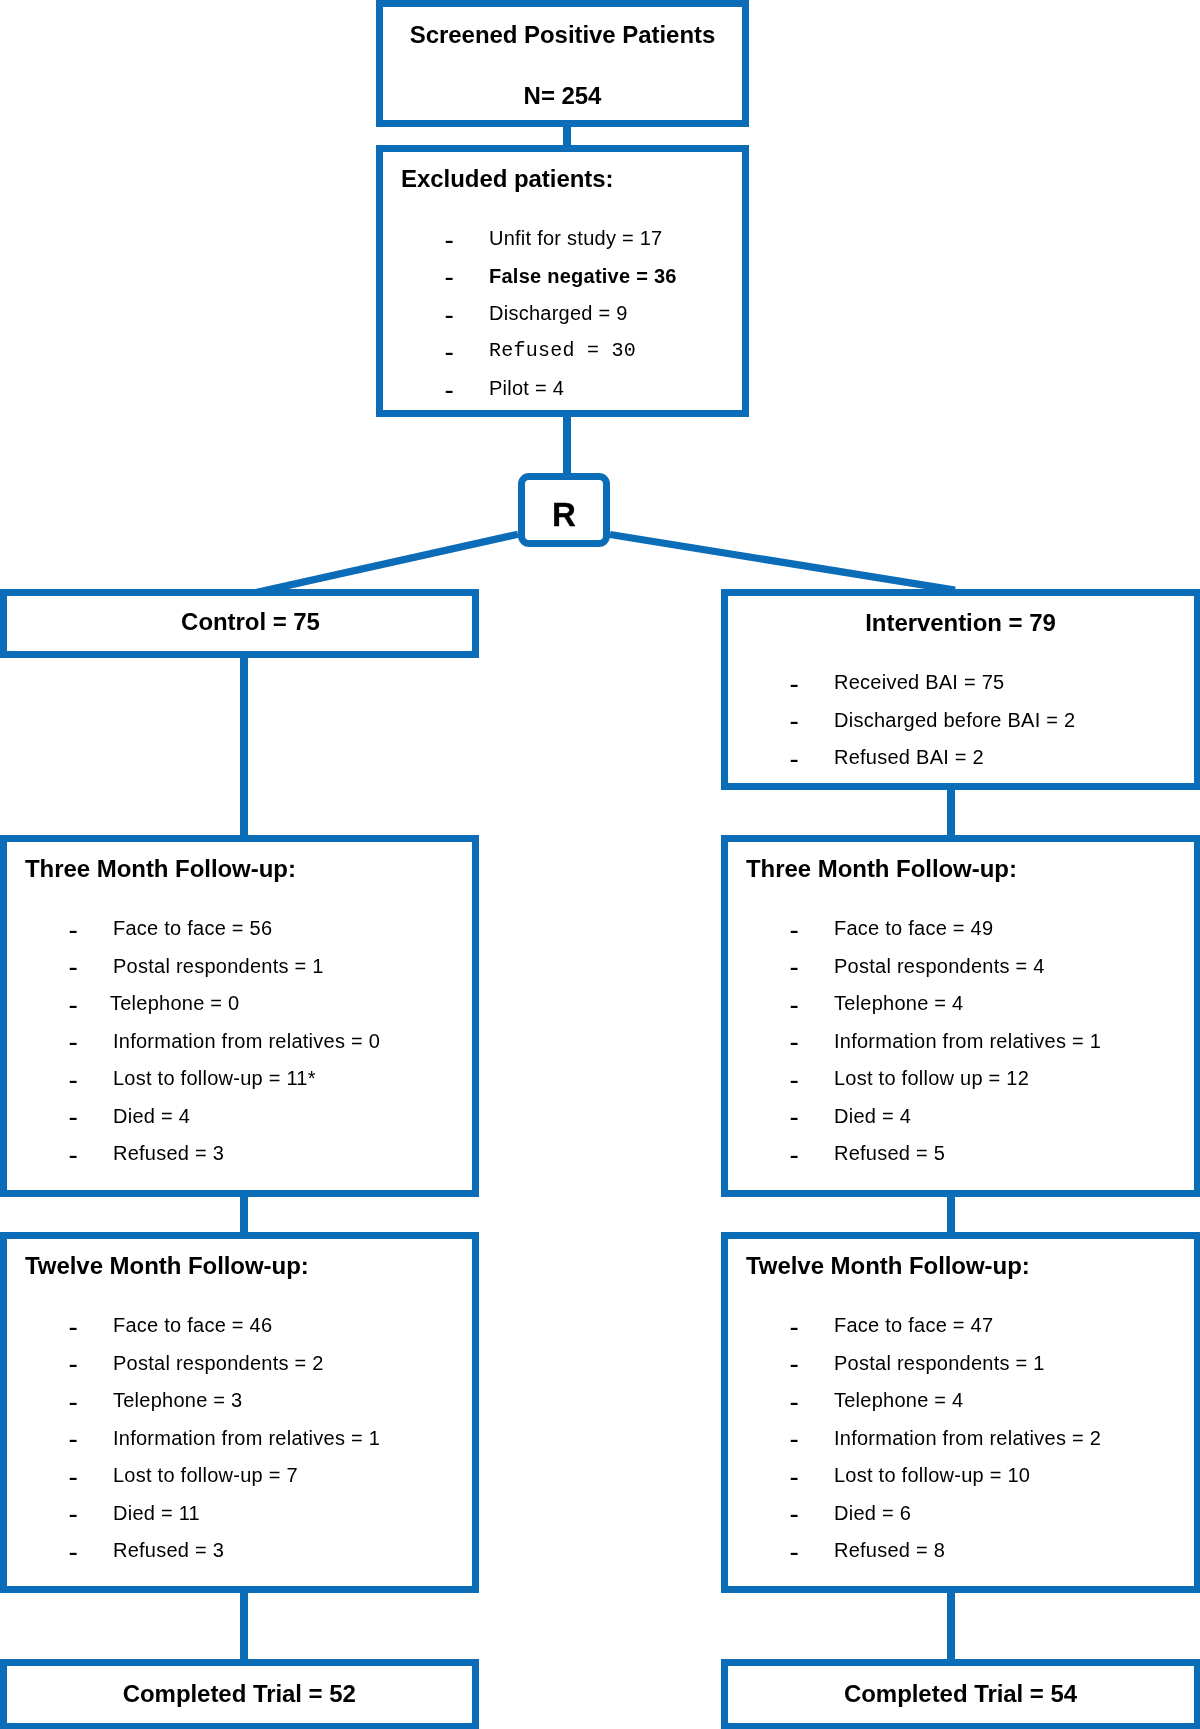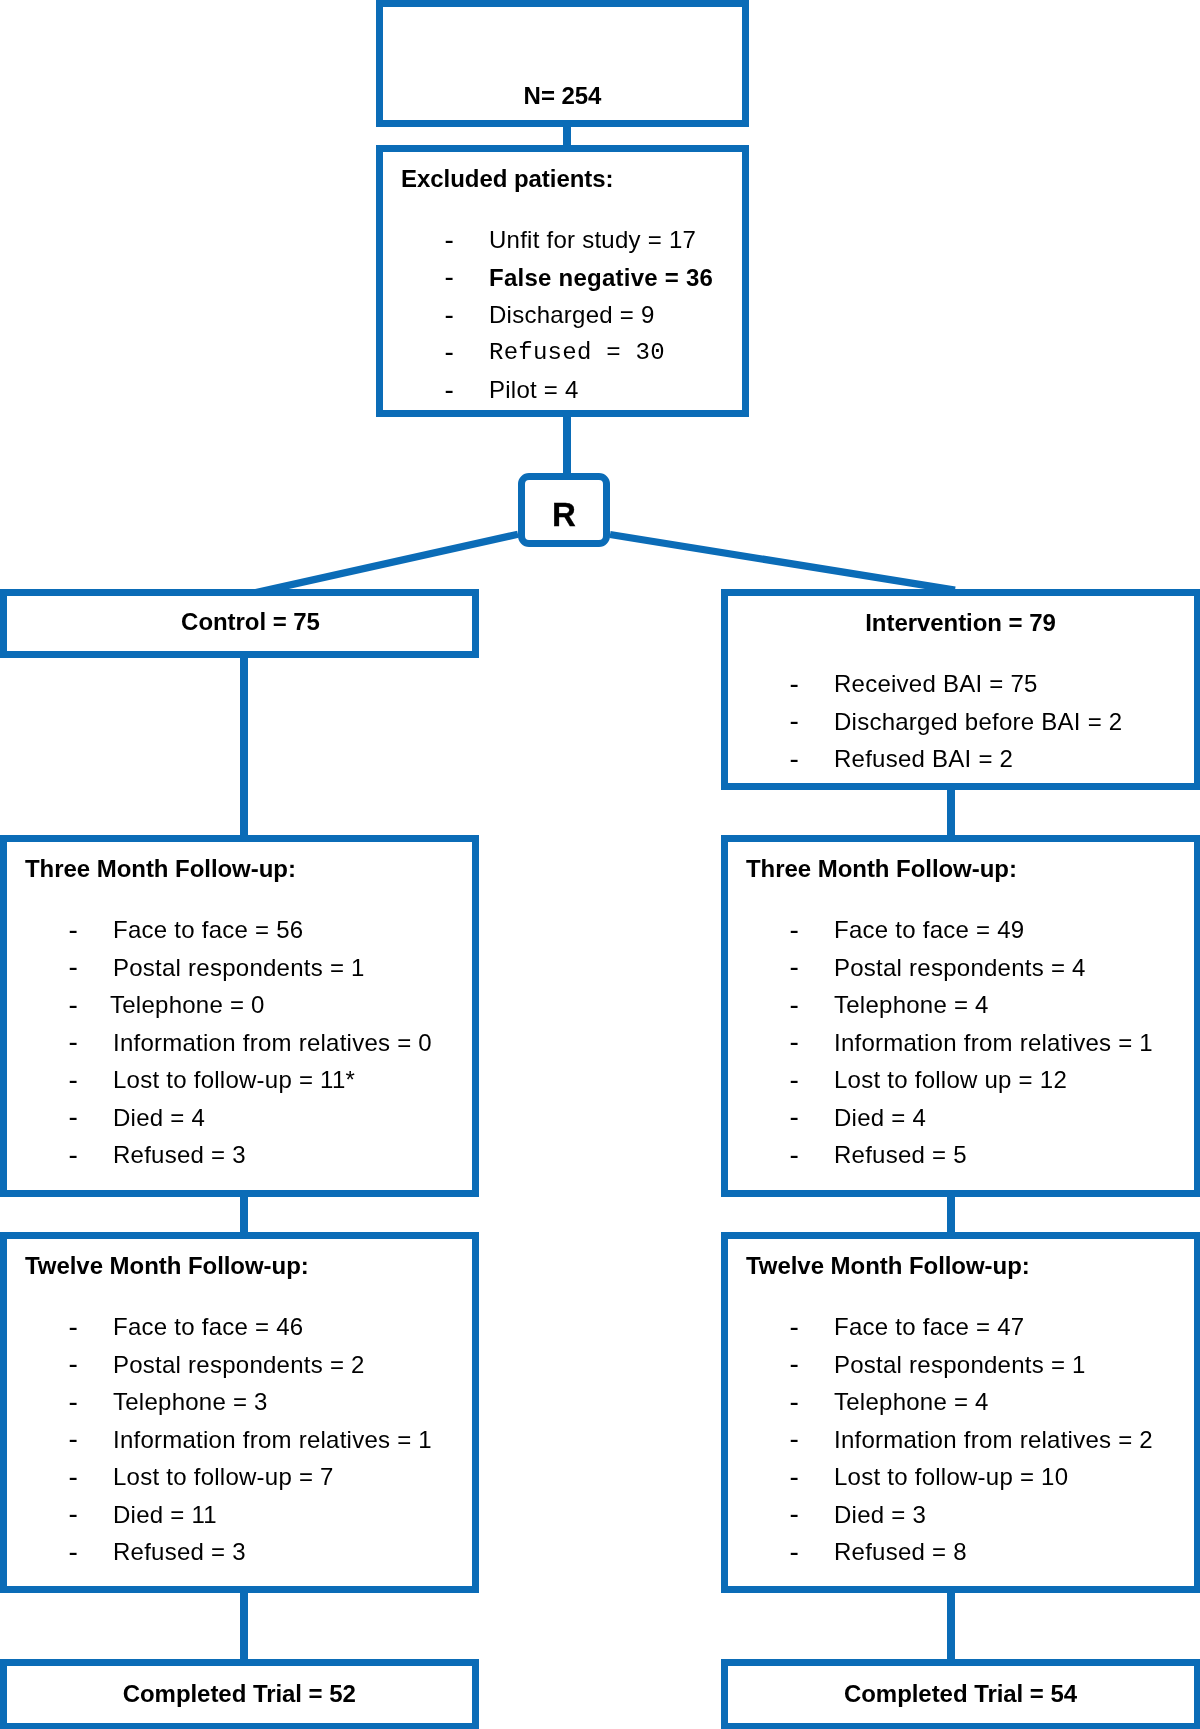"Screened Positive Patients" div.ctr { html: none -> <div>Screened Positive Patients</div> }
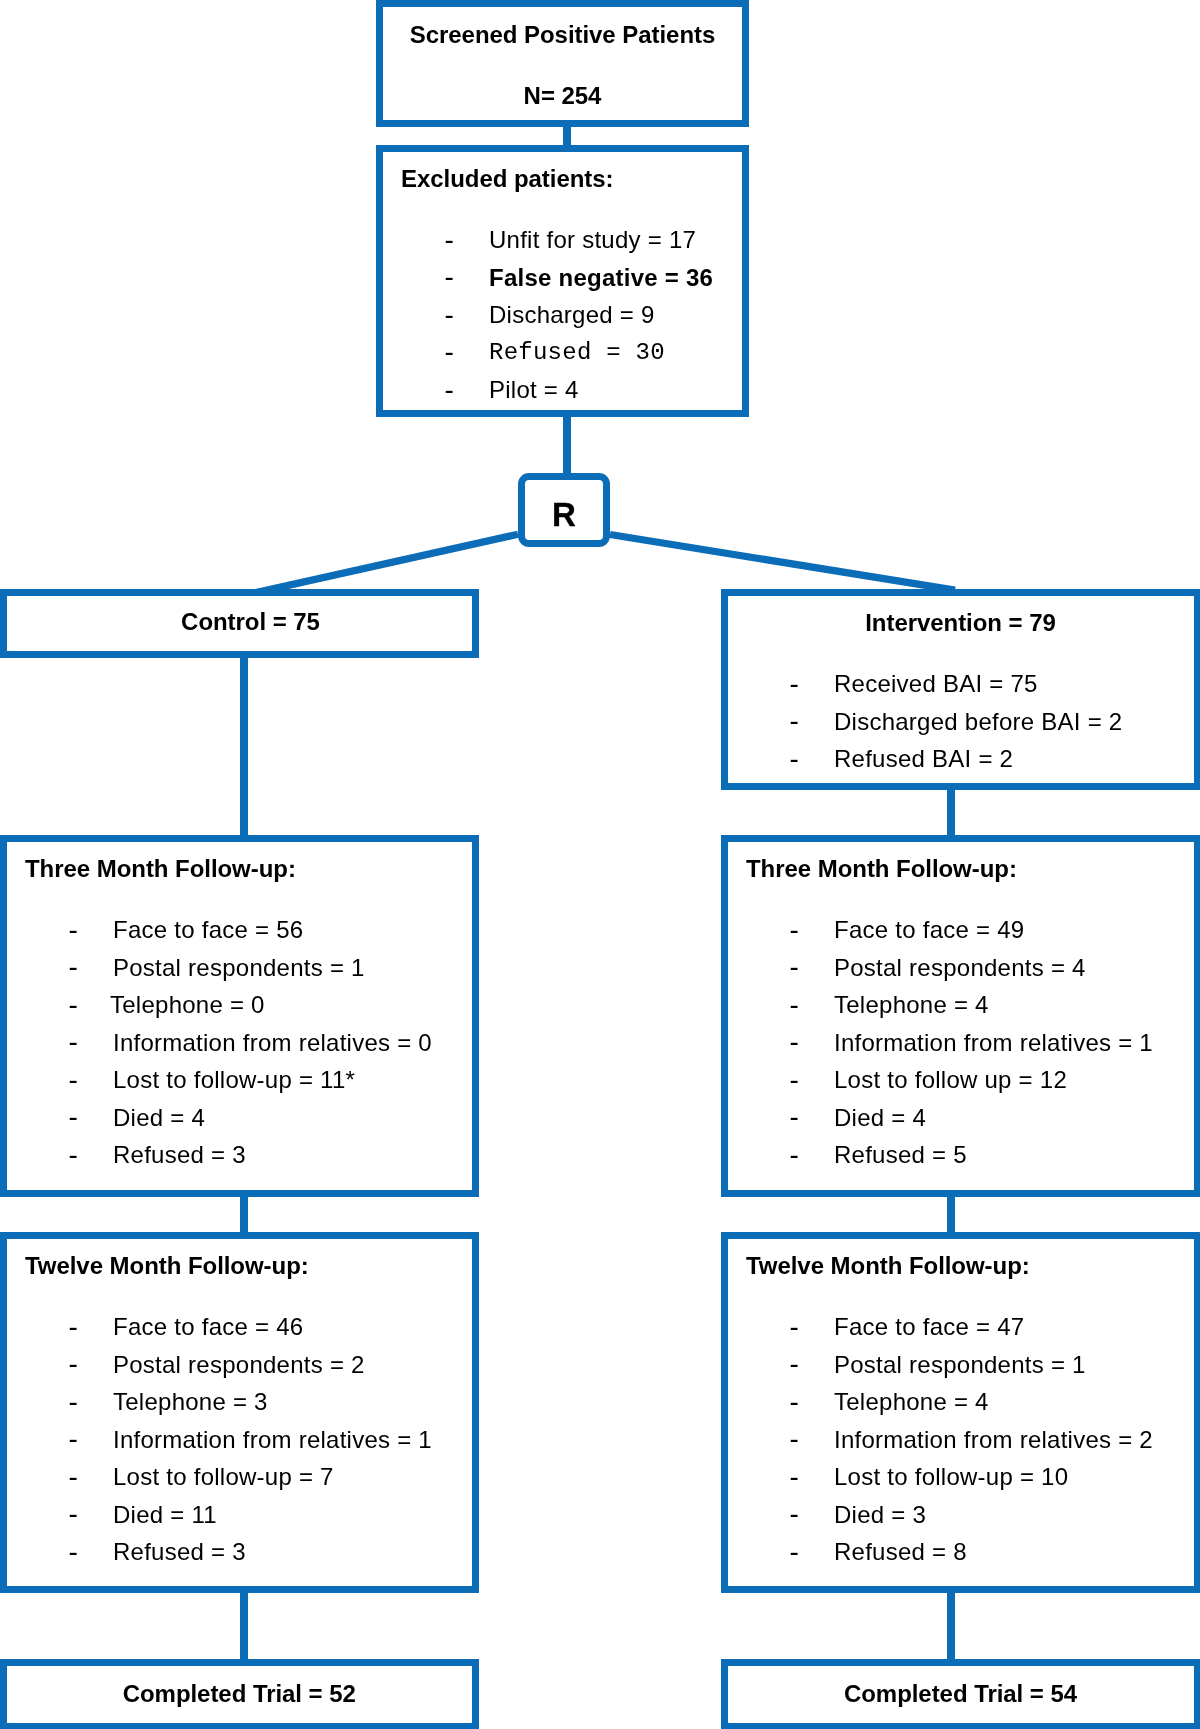"Unfit for study = 17" .li { font-size: 24px -> 20px }
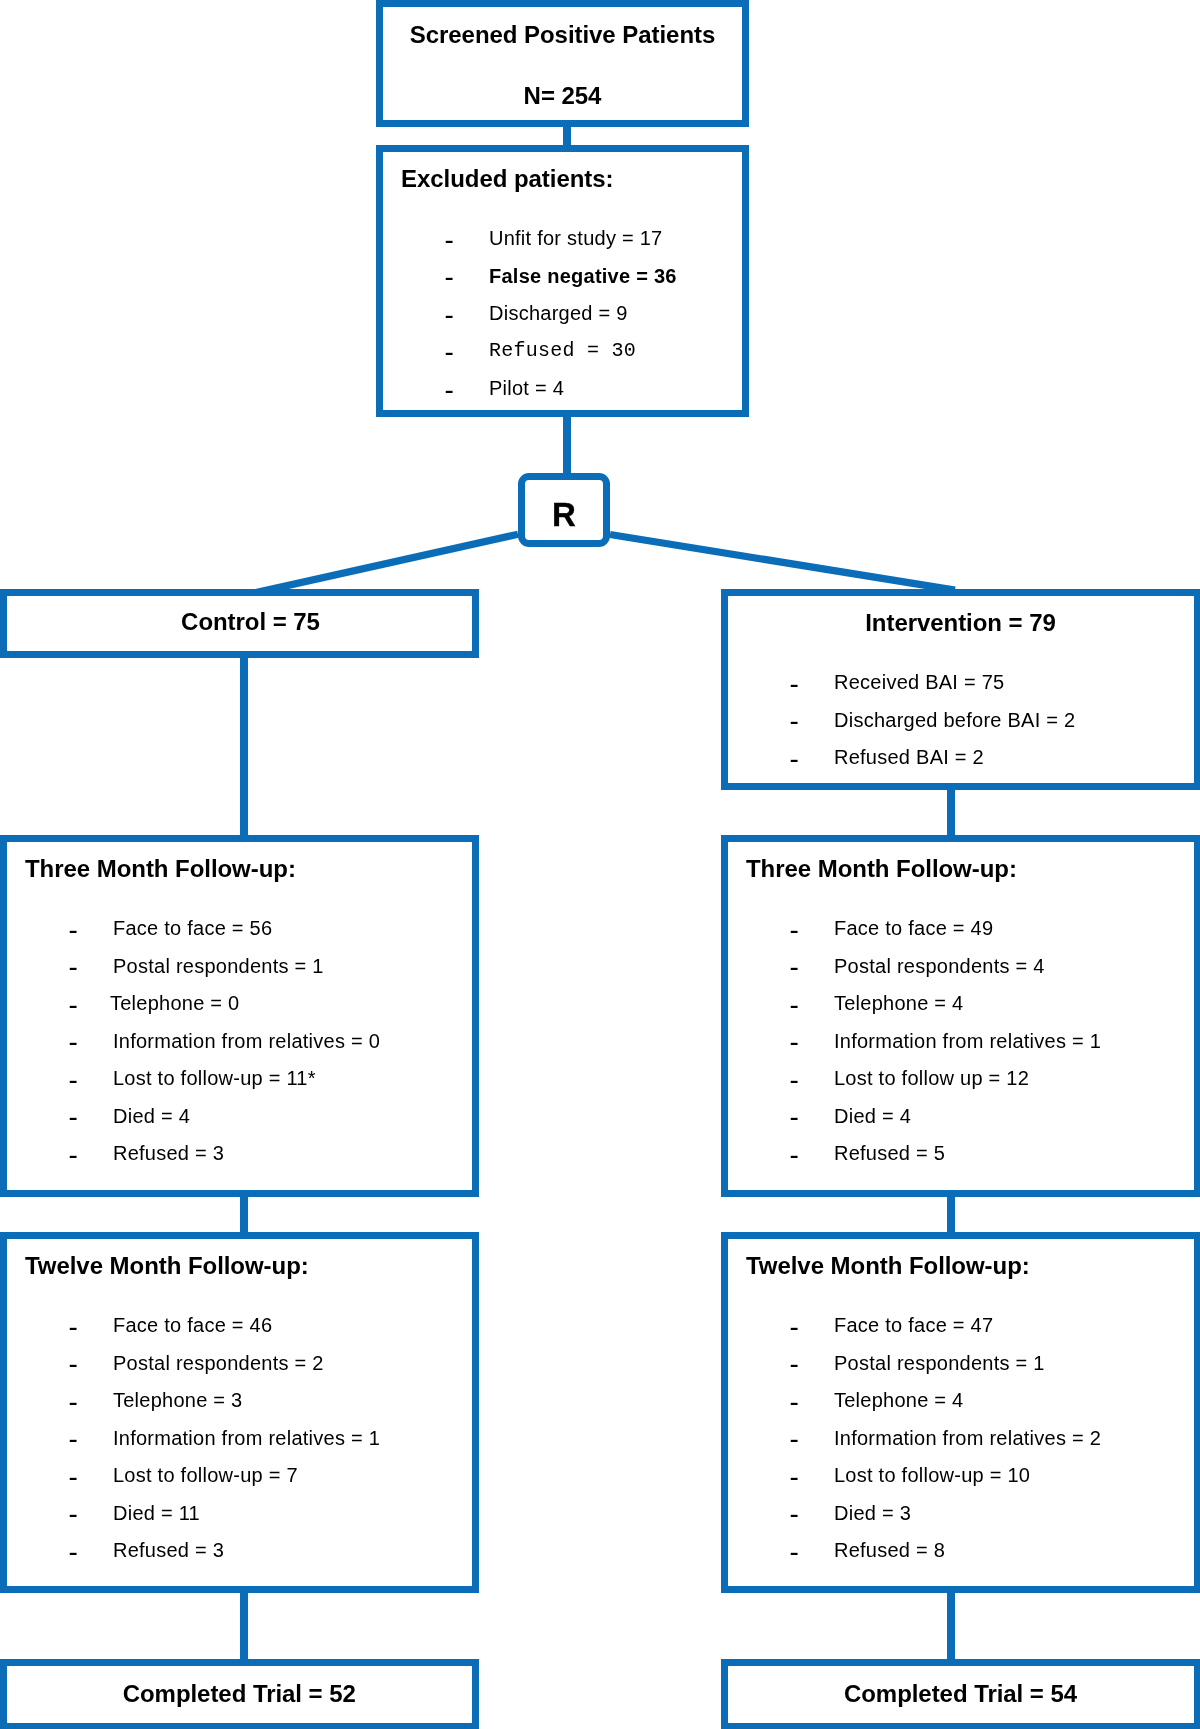"Died = 3" div.li { text: 3 -> 6 }
